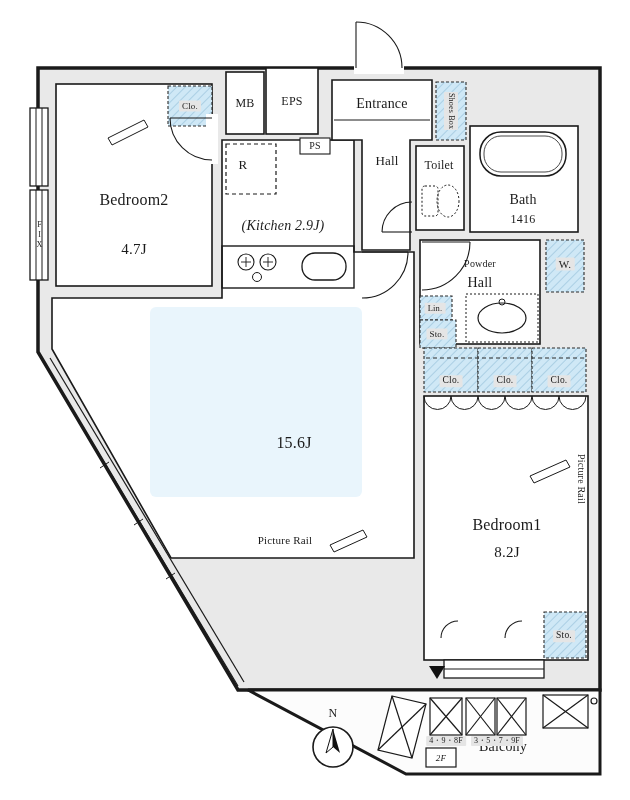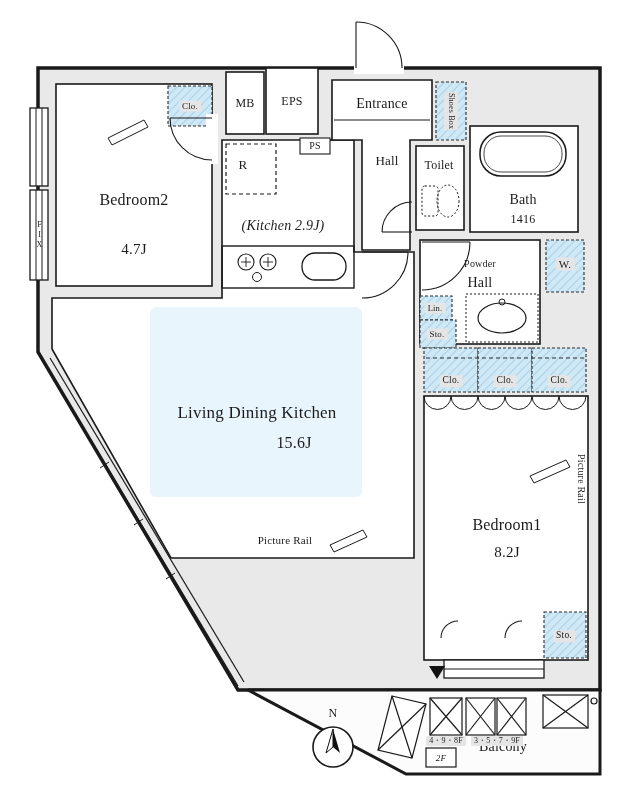"Living Dining Kitchen" div.lbl { html: <div>Living Dining Kitchen</div> -> none }
